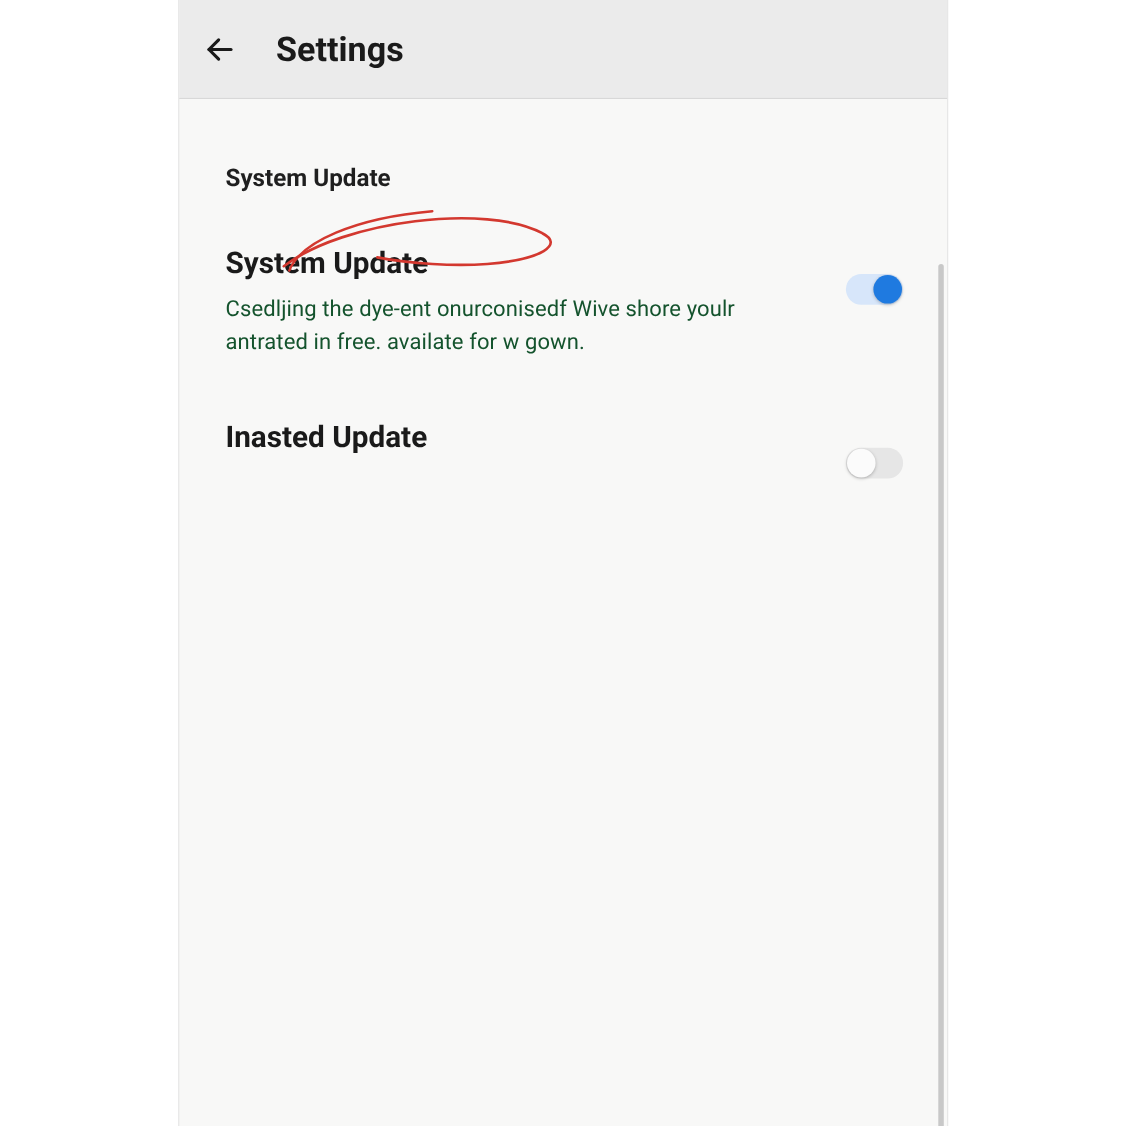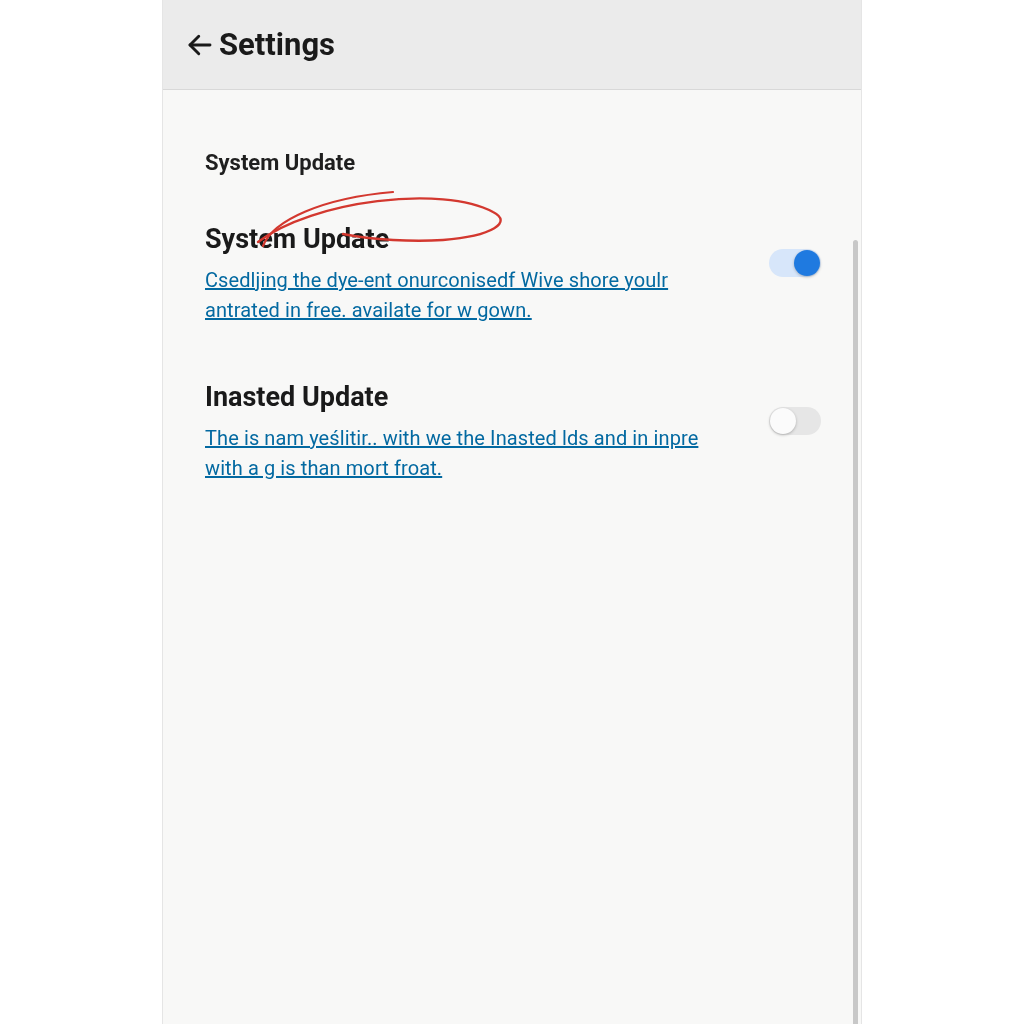"Settings" .header-title { margin-left: none -> 32px }
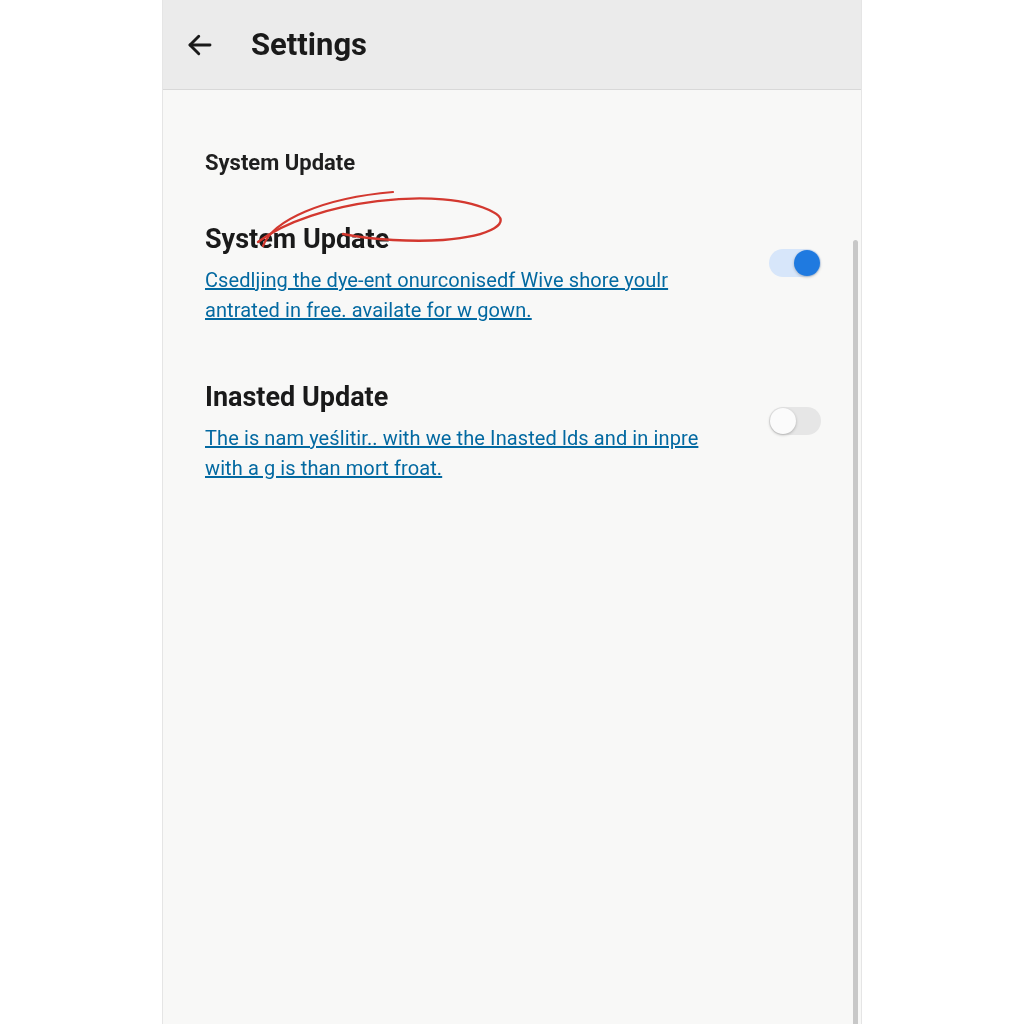"Csedljing the dye-ent onurconisedf Wive" .setting-desc { color: #0369a1 -> #14532d; text-decoration: underline -> none }
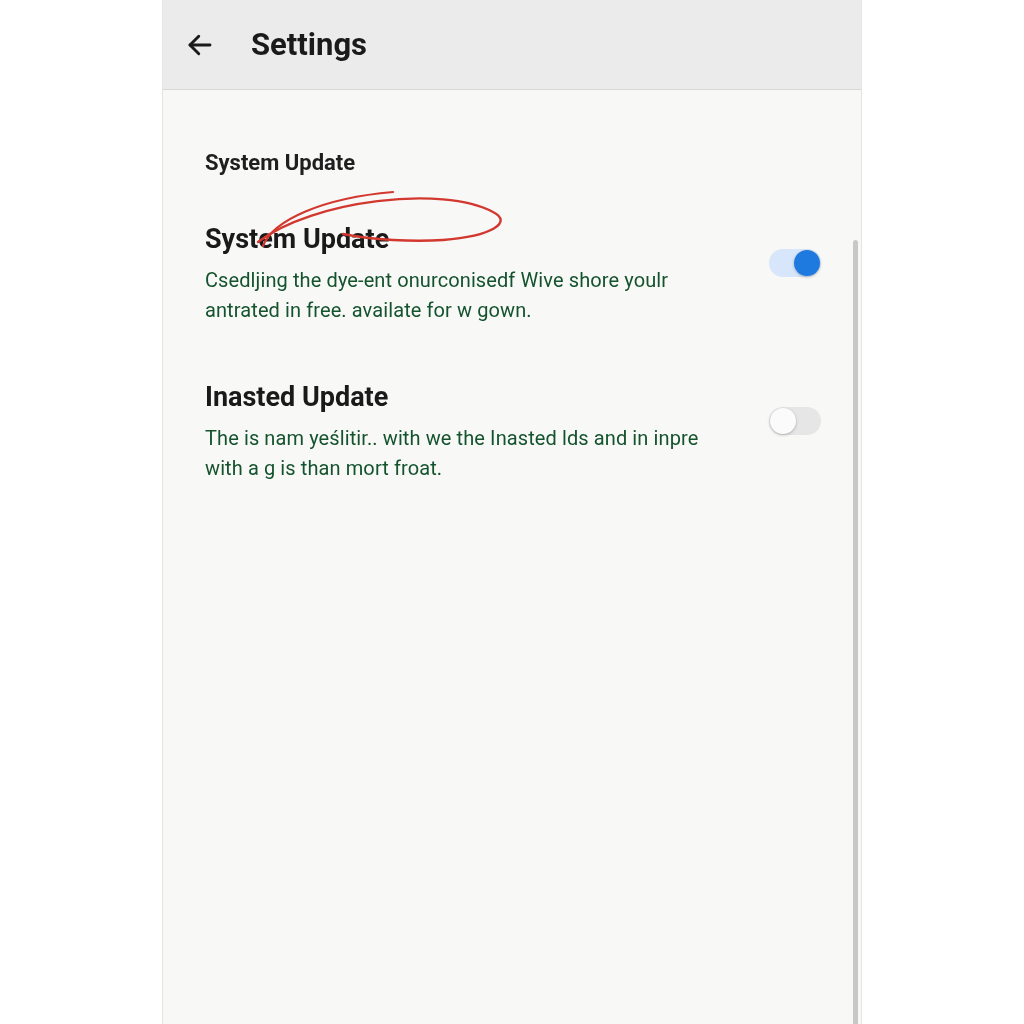"The is nam yeślitir.. with" div.setting-desc { html: <div>The is nam yeślitir.. with we the Inasted lds and in inpre with a g is than mort froat.</div> -> none }
